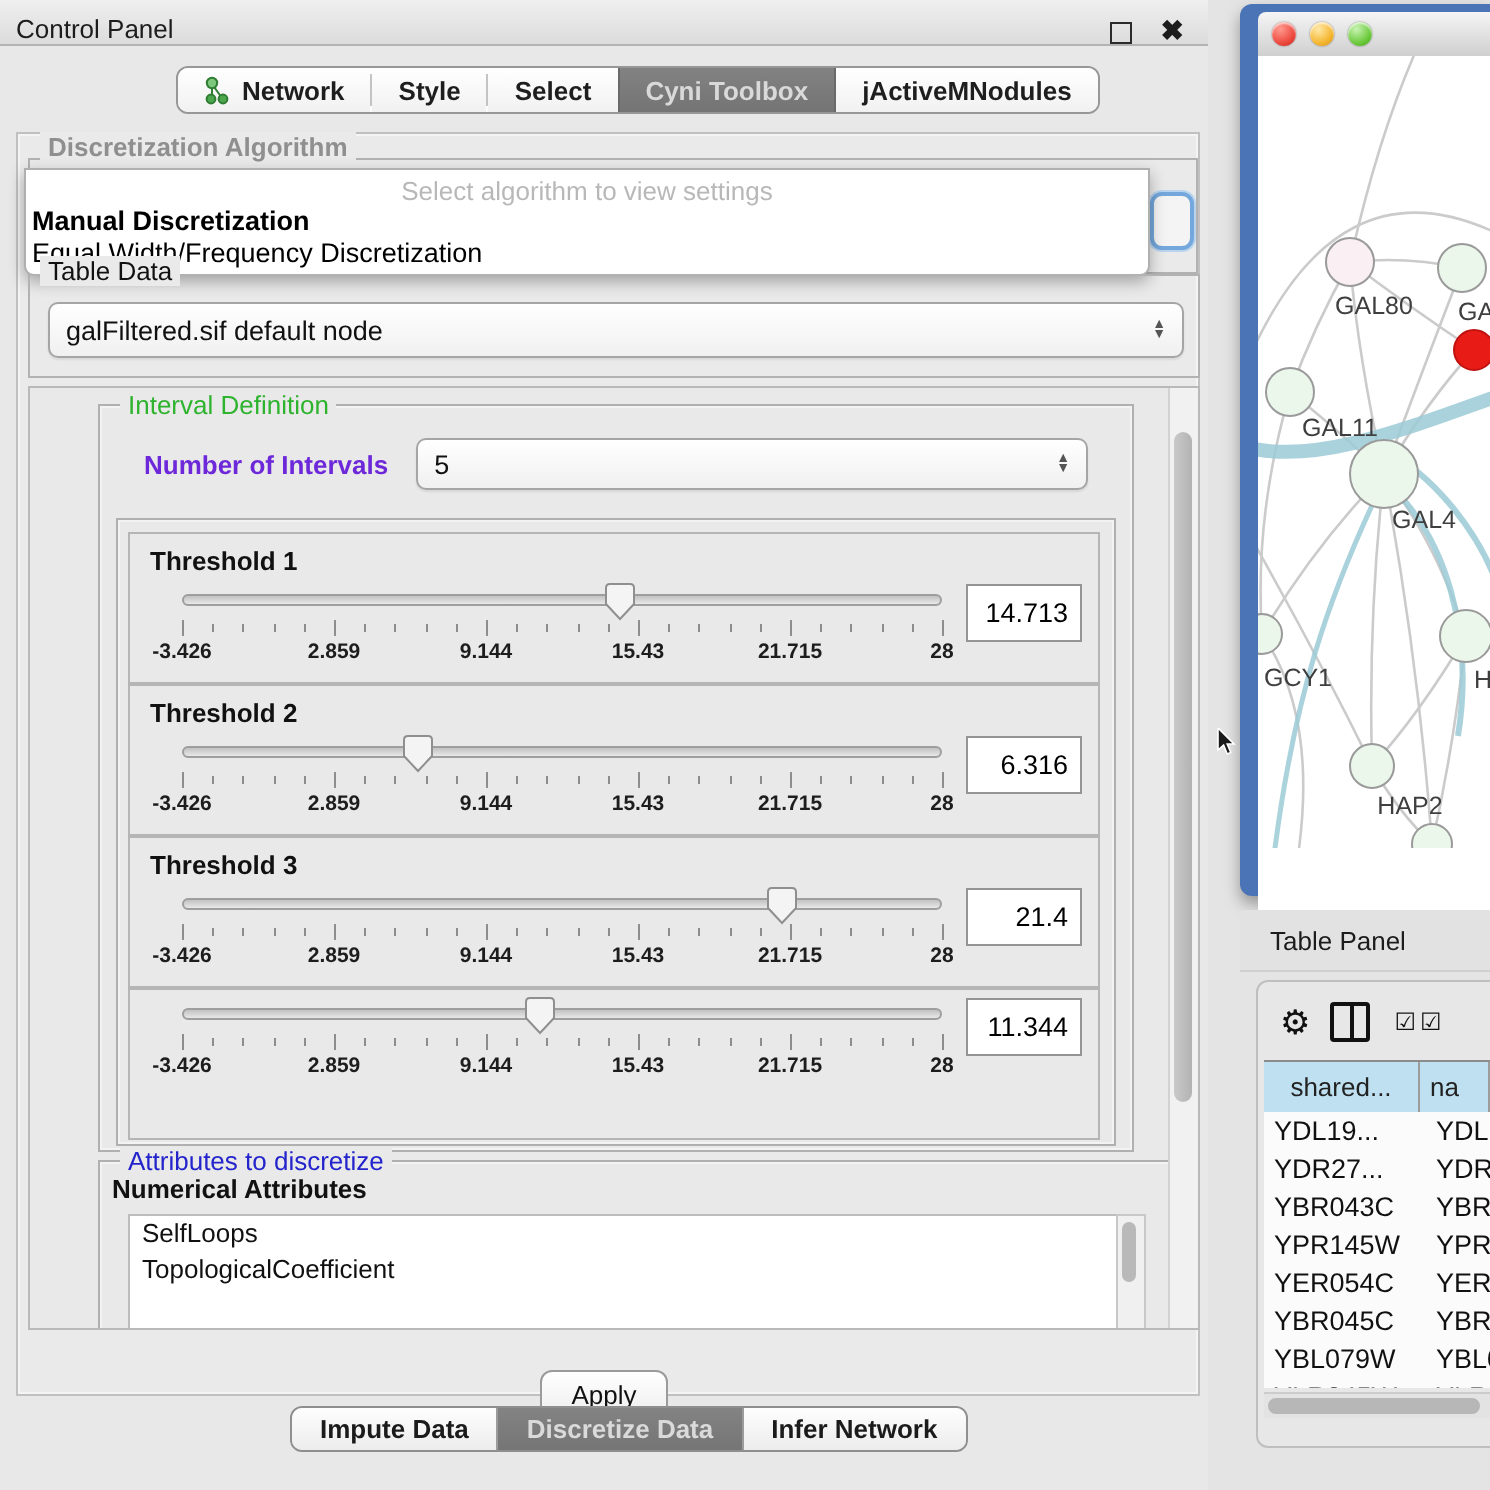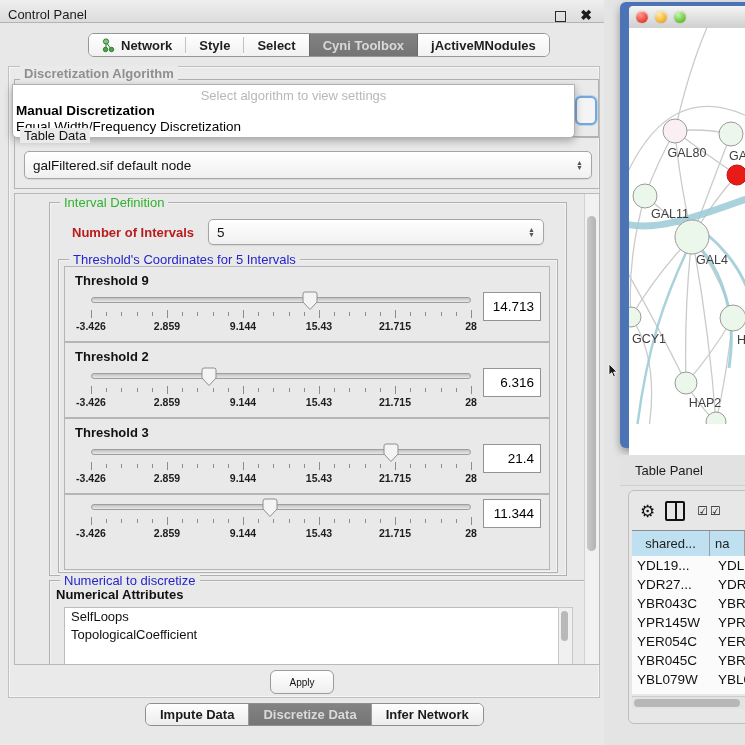"Number of Intervals" #noi-label { color: #b91c1c -> #6d28d9 }
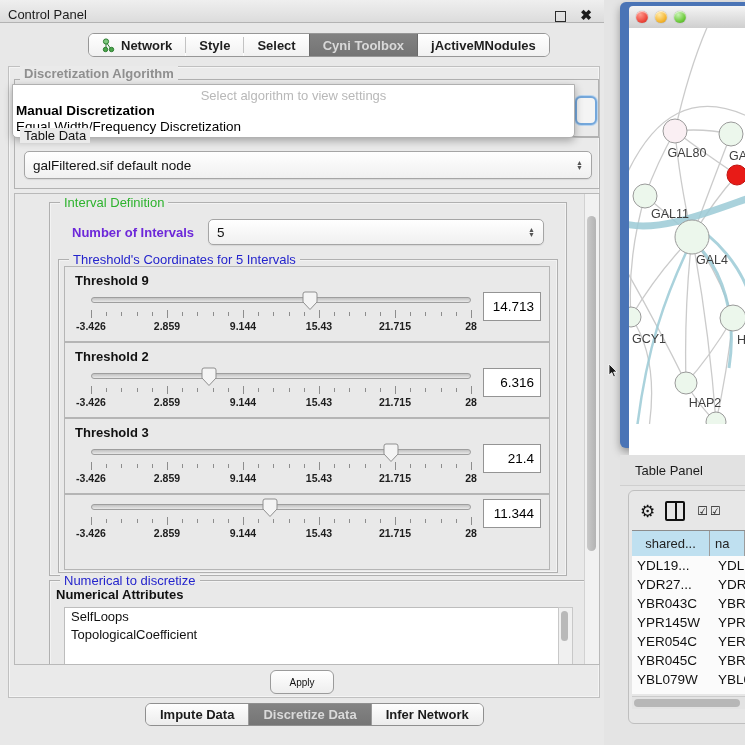"Threshold's Coordinates for 5 Intervals" span.legend { html: <span>Threshold's Coordinates for 5 Intervals</span> -> none }
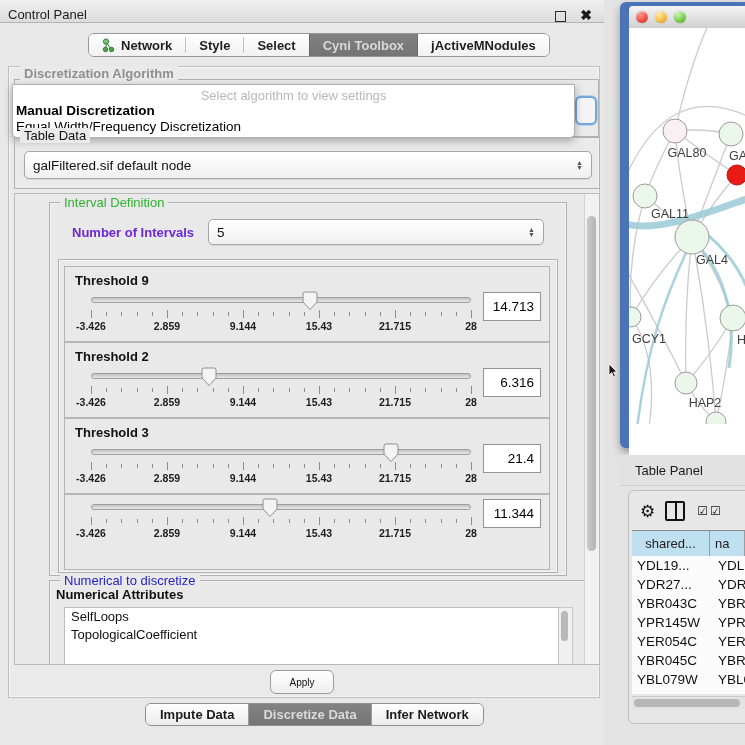"Threshold 9" div.th-label { text: 9 -> 1 }
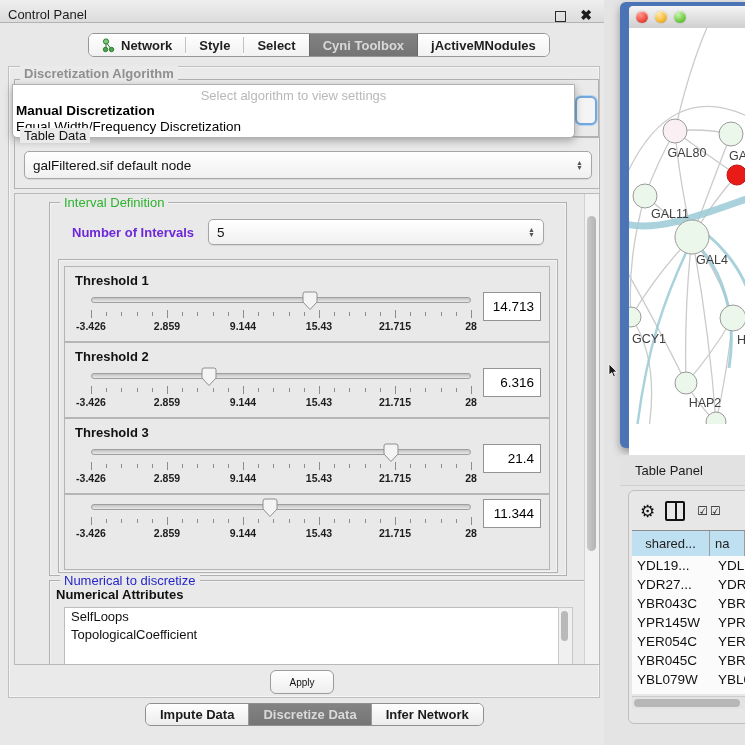"Numerical to discretize" span.legend { text: Numerical -> Attributes }
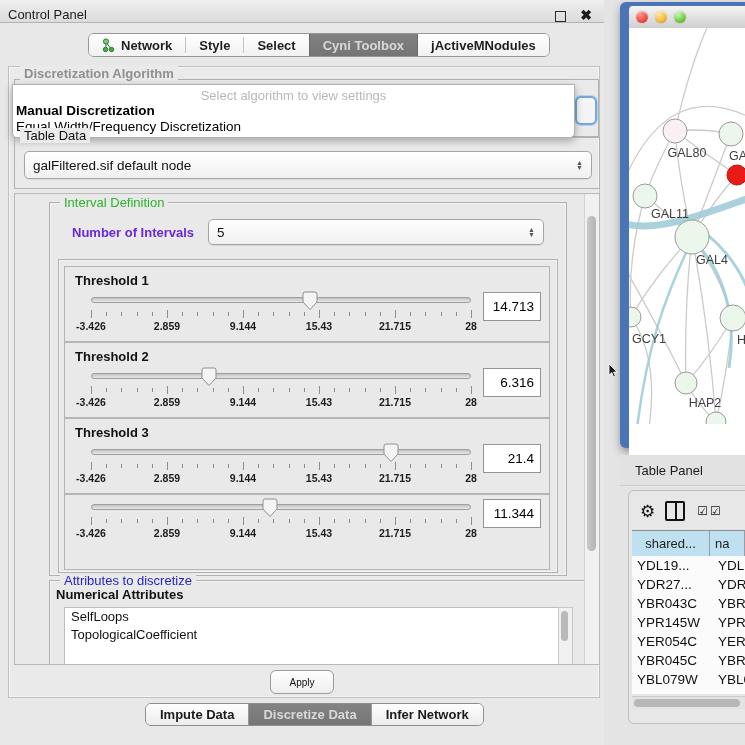"Apply" #apply-btn { font-size: 10px -> 13px; top: 670px -> 685px }
